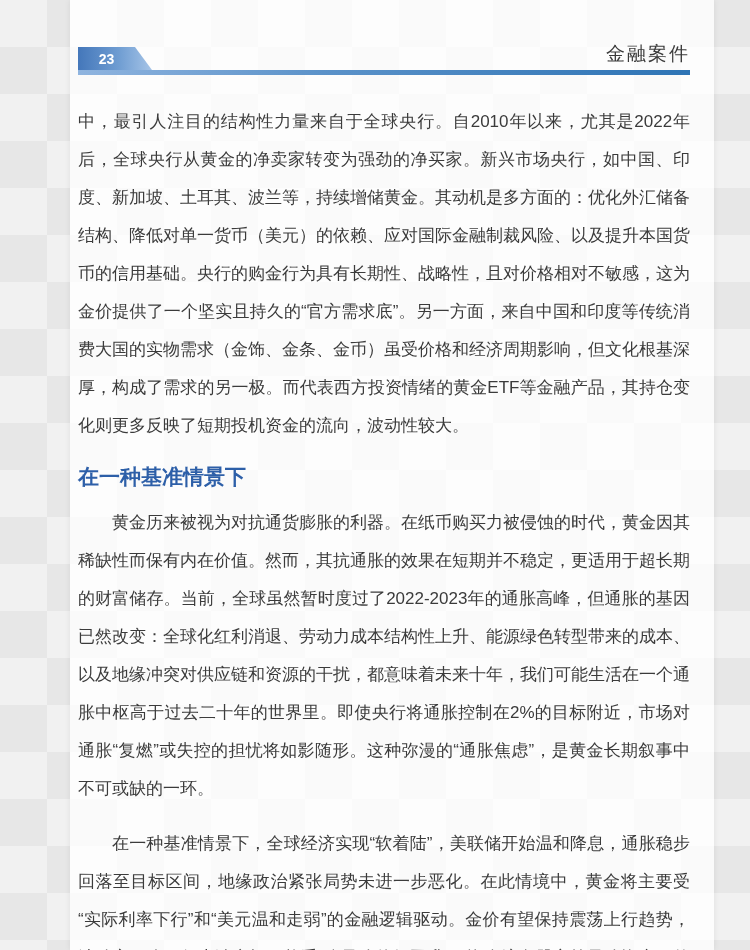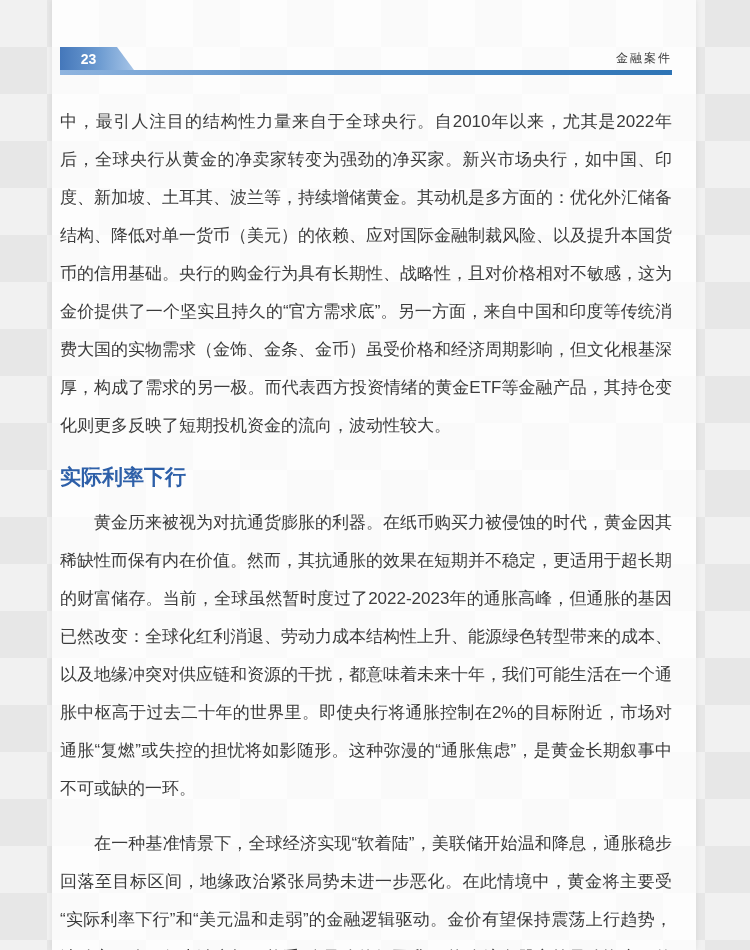"23" .paper { left: 52px -> 70px }
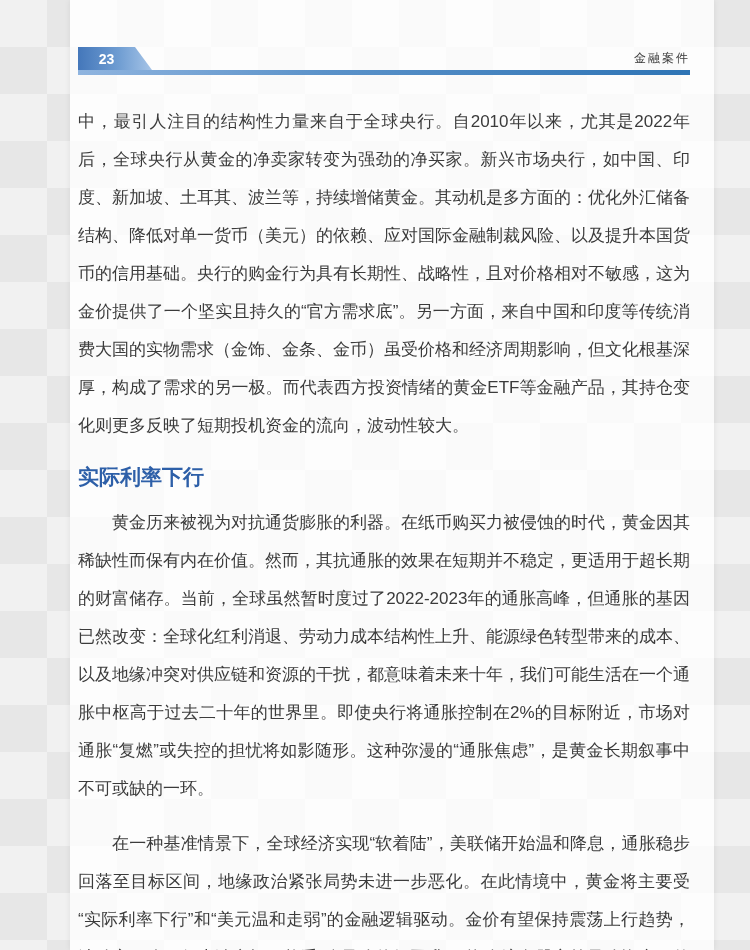"金融案件" .running-header { font-size: 12px -> 19px }
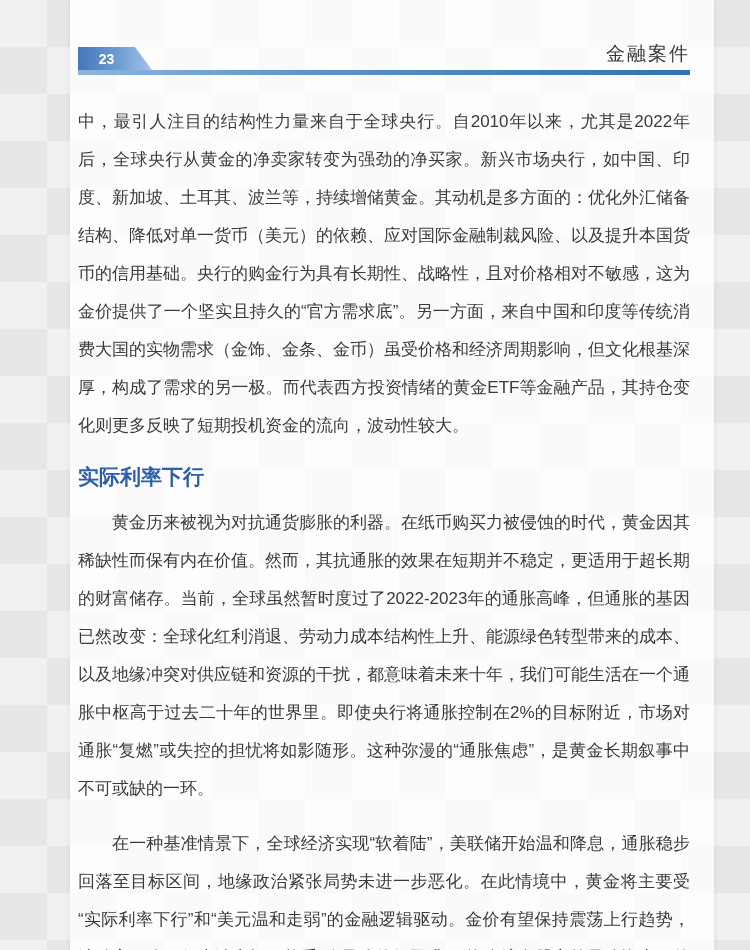"实际利率下行" h2.section-heading { text: 实际利率下行 -> 在一种基准情景下 }
